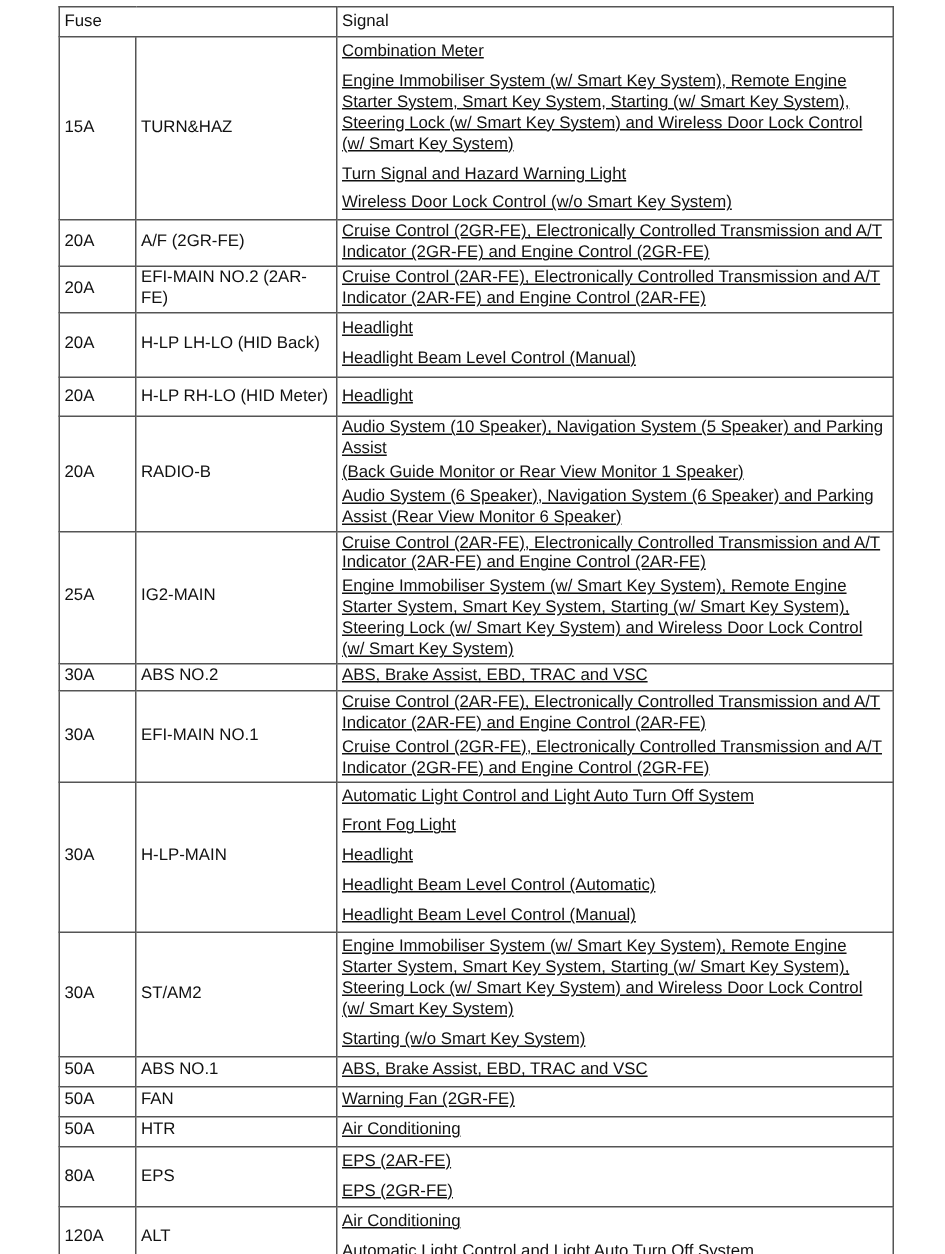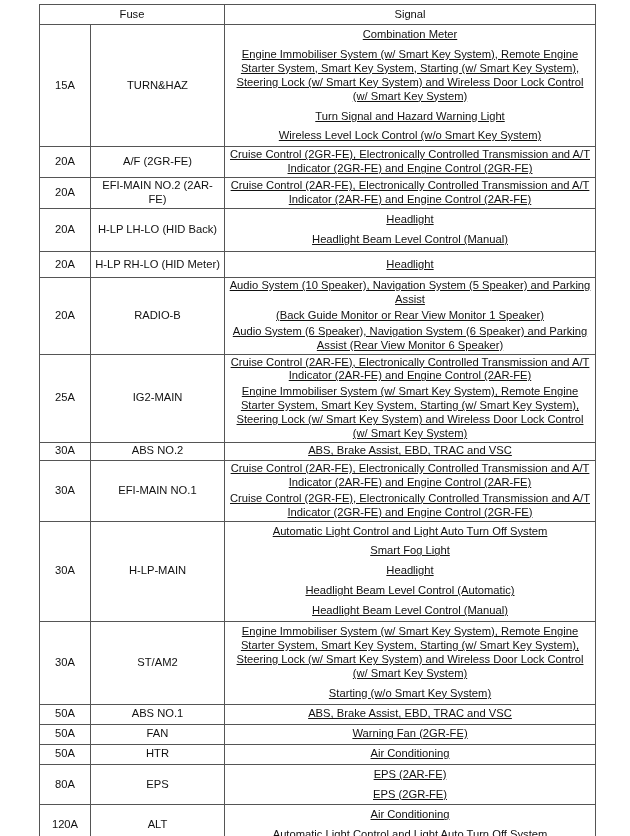"Fuse" table.fuse-table td, table.fuse-table th { text-align: center -> left }
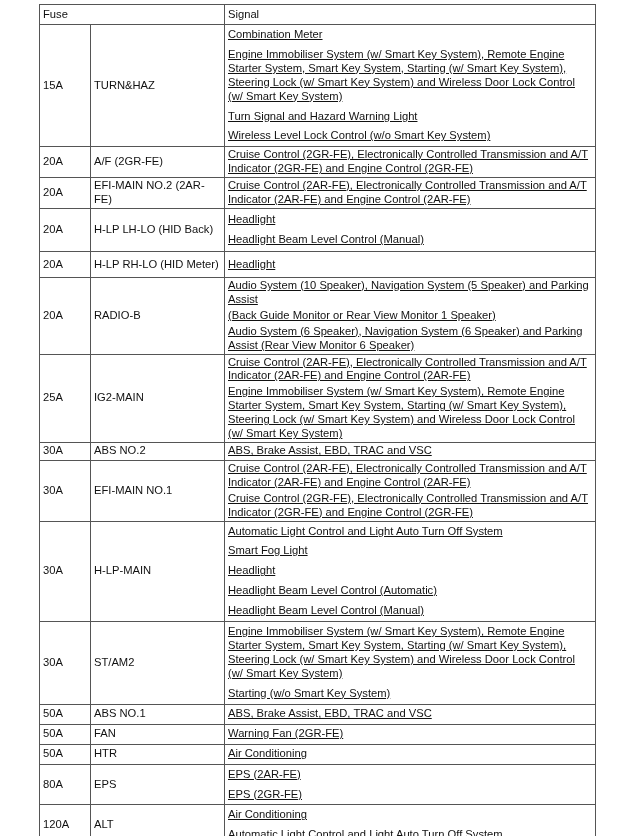"Wireless Level Lock Control (w/o" span.sys-line { text: Level -> Door }
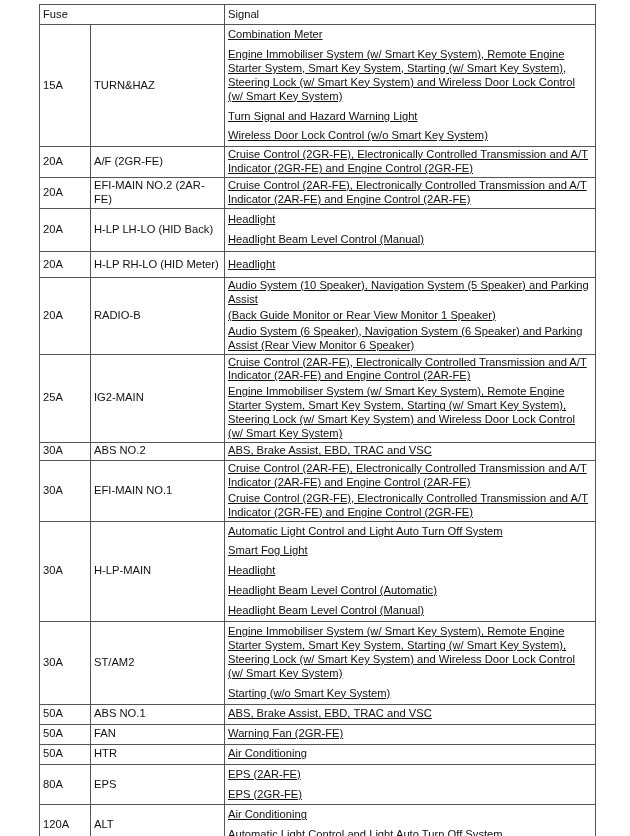"Smart Fog Light" span.sys-line { text: Smart -> Front }
